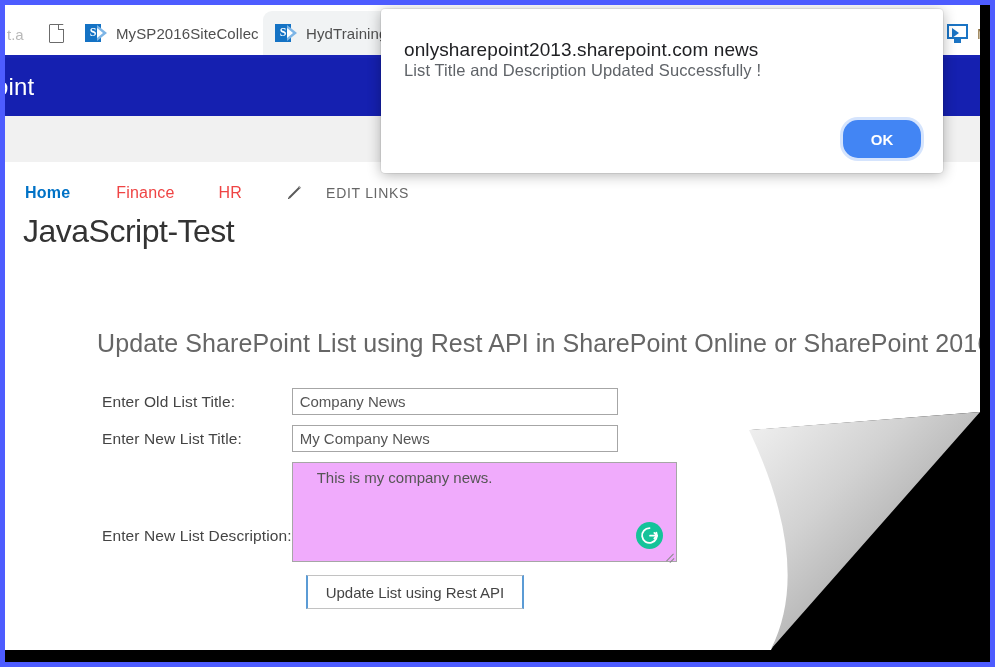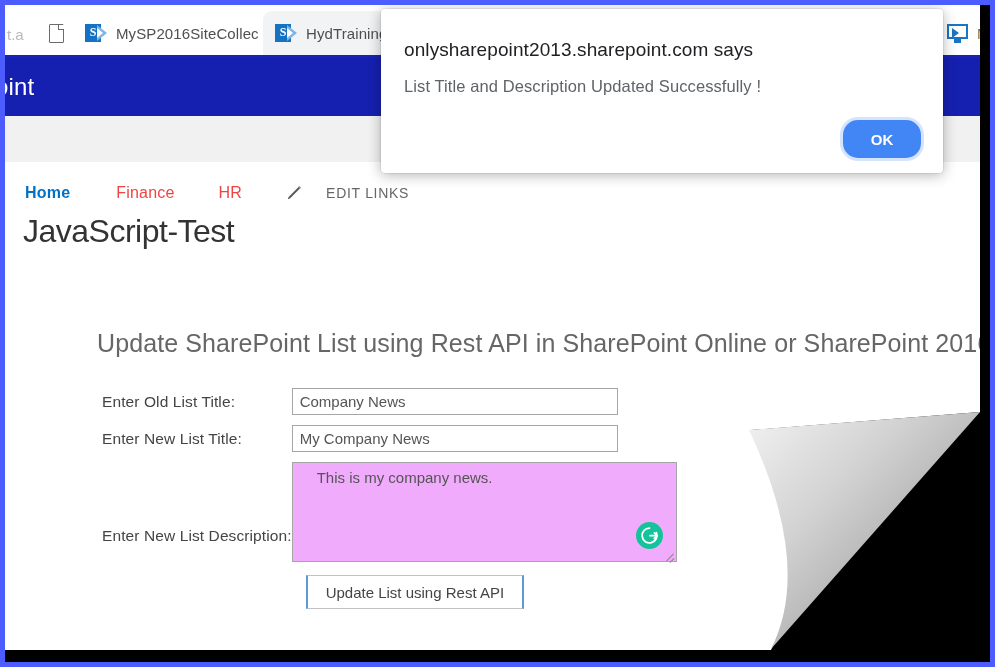"onlysharepoint2013.sharepoint.com says" div { text: says -> news }
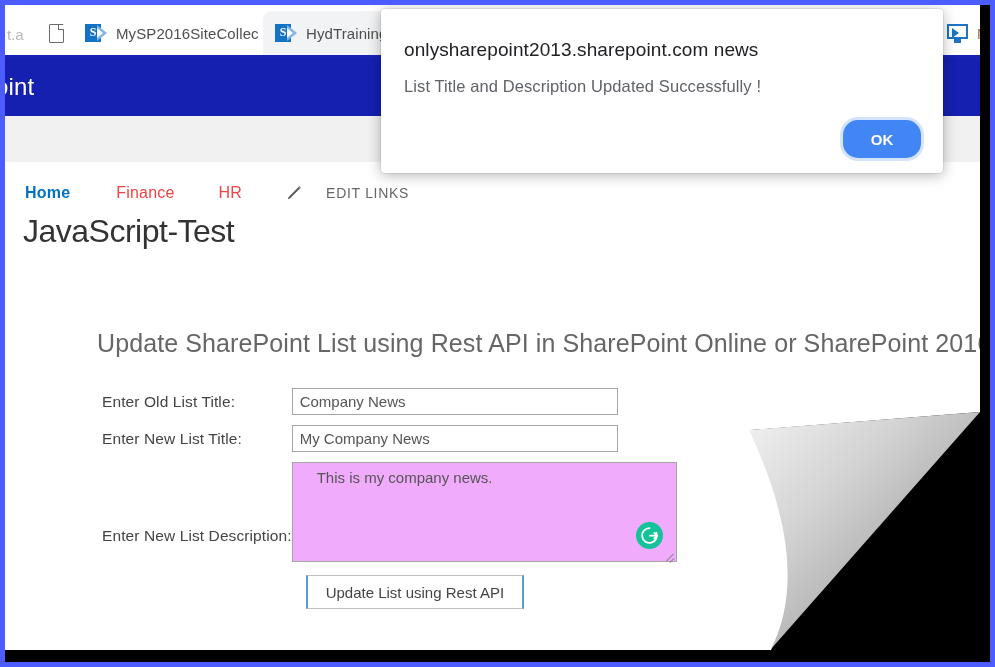"List Title and Description Updated" #dialog-message { top: 68px -> 52px }
